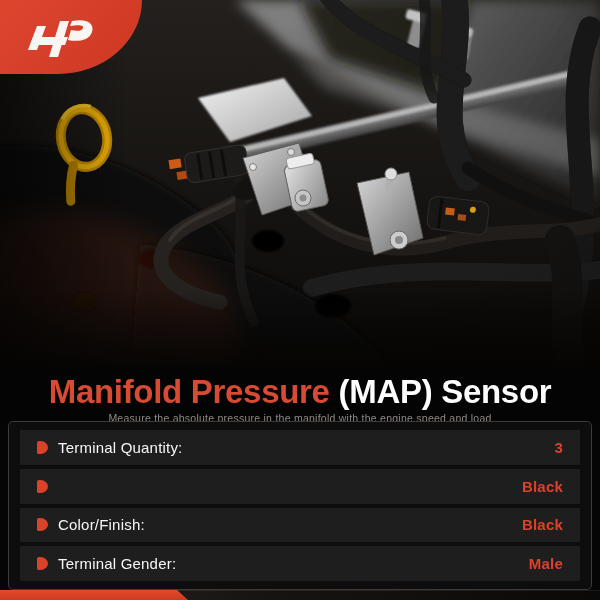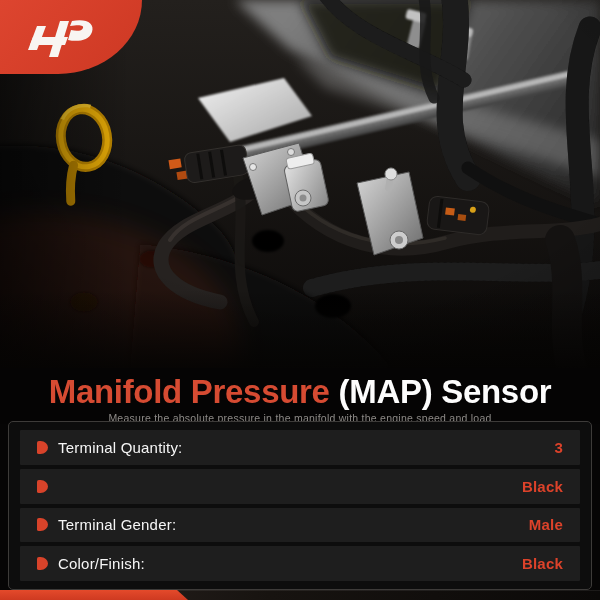"Terminal Gender:" div.spec-row { order: before "Color/Finish:" -> after "Color/Finish:" }
